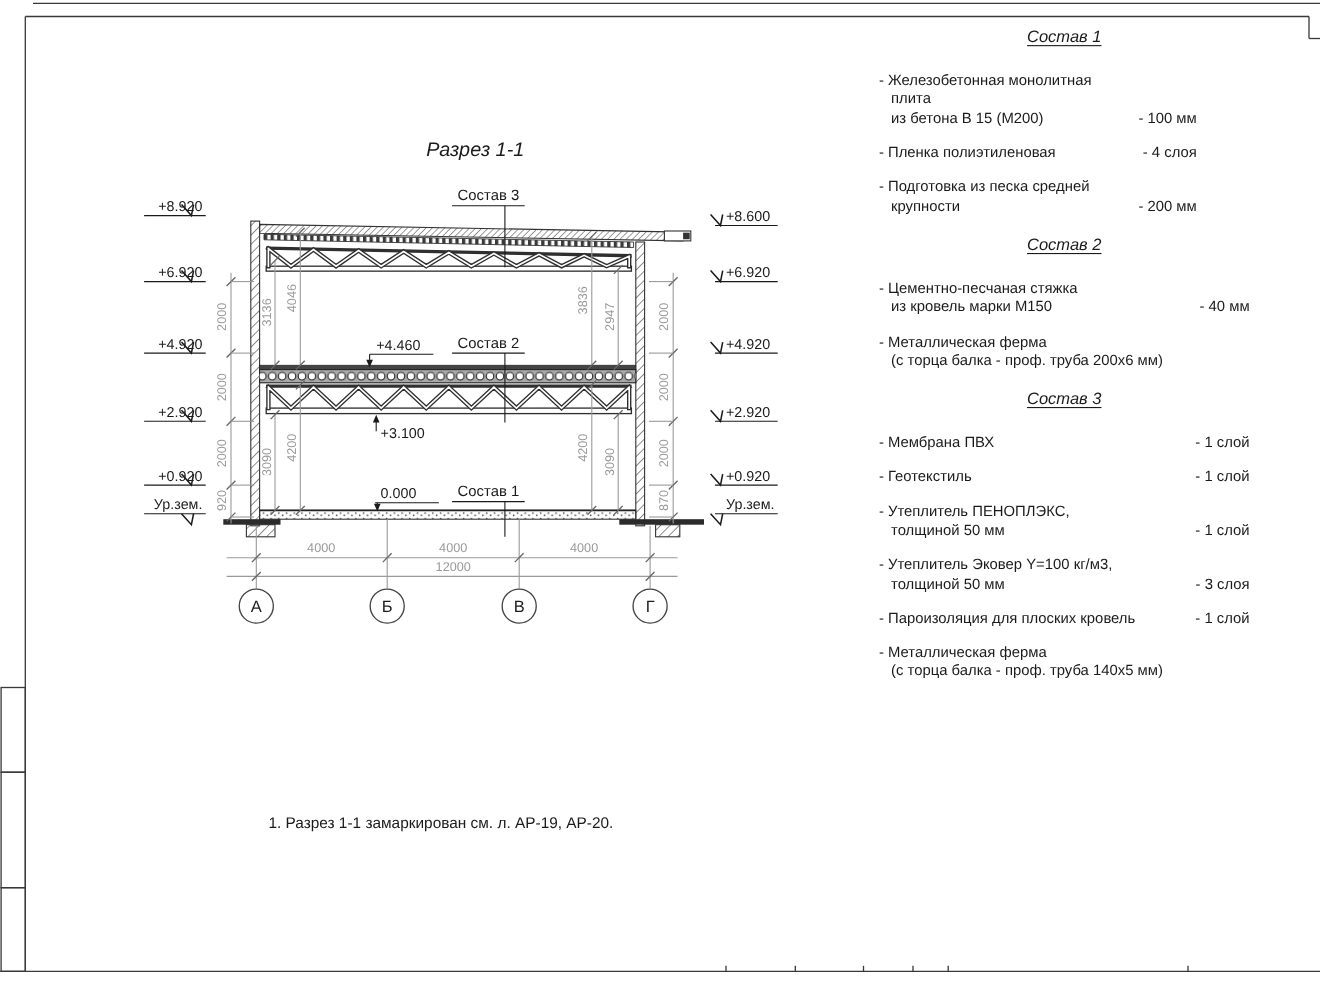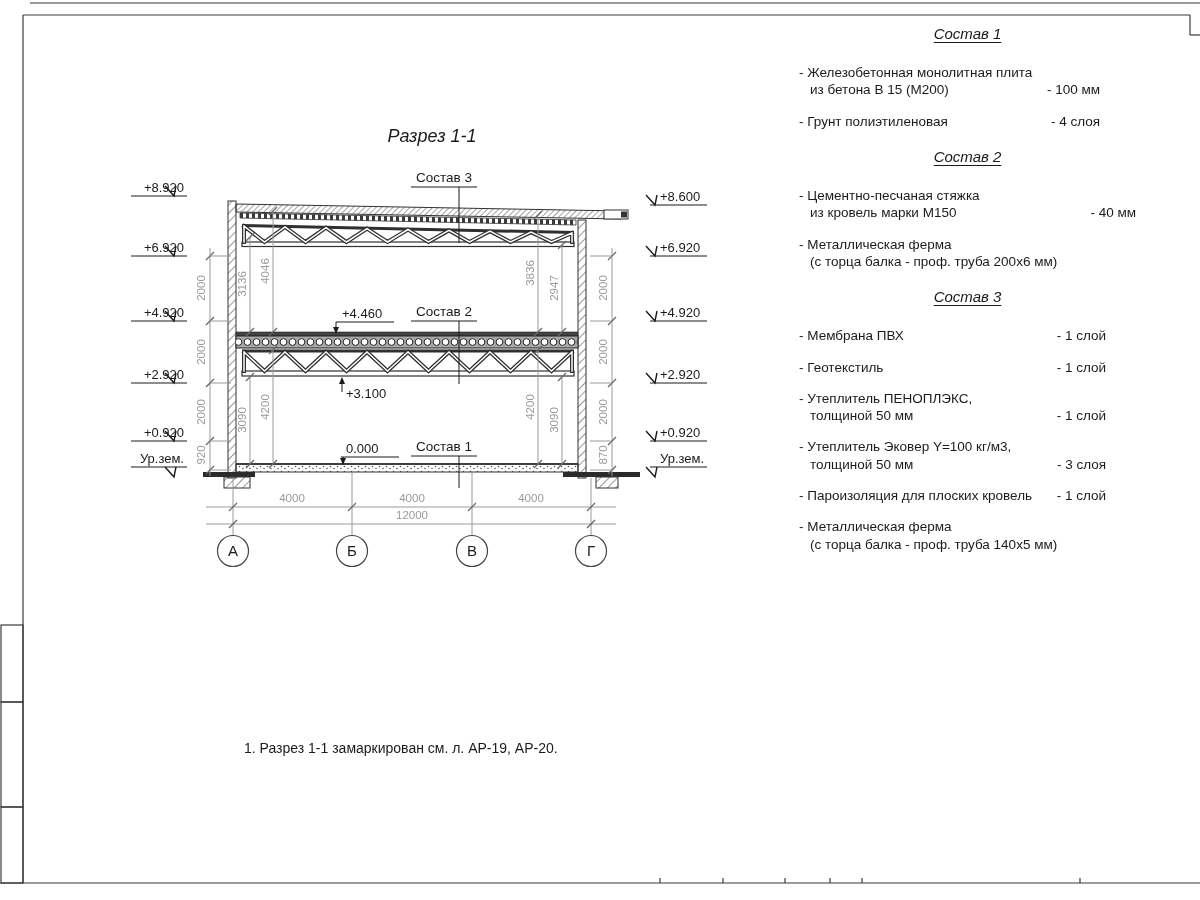"- 100 мм" .s1 .nv { margin-right: 36px -> 48px }
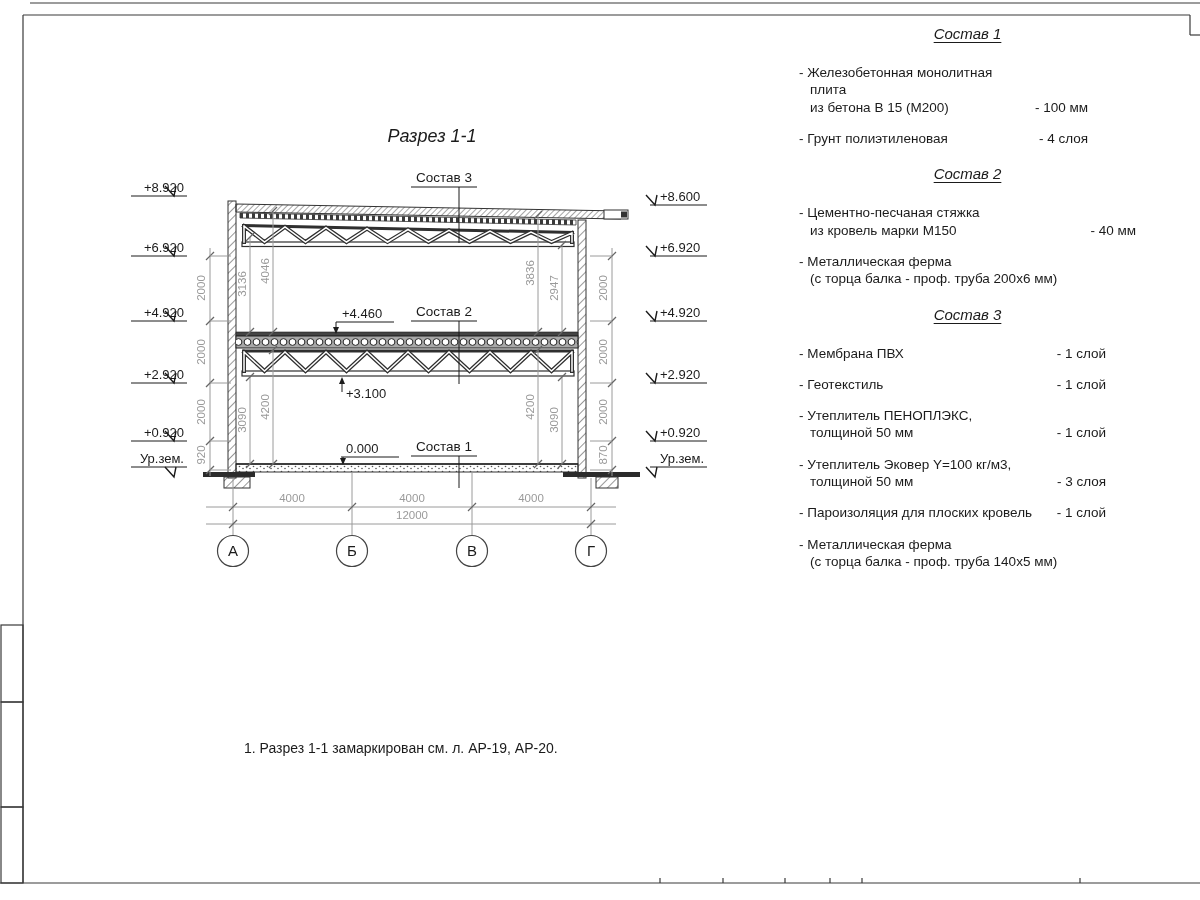"- Грунт полиэтиленовая" div.nt { text: Грунт -> Пленка }
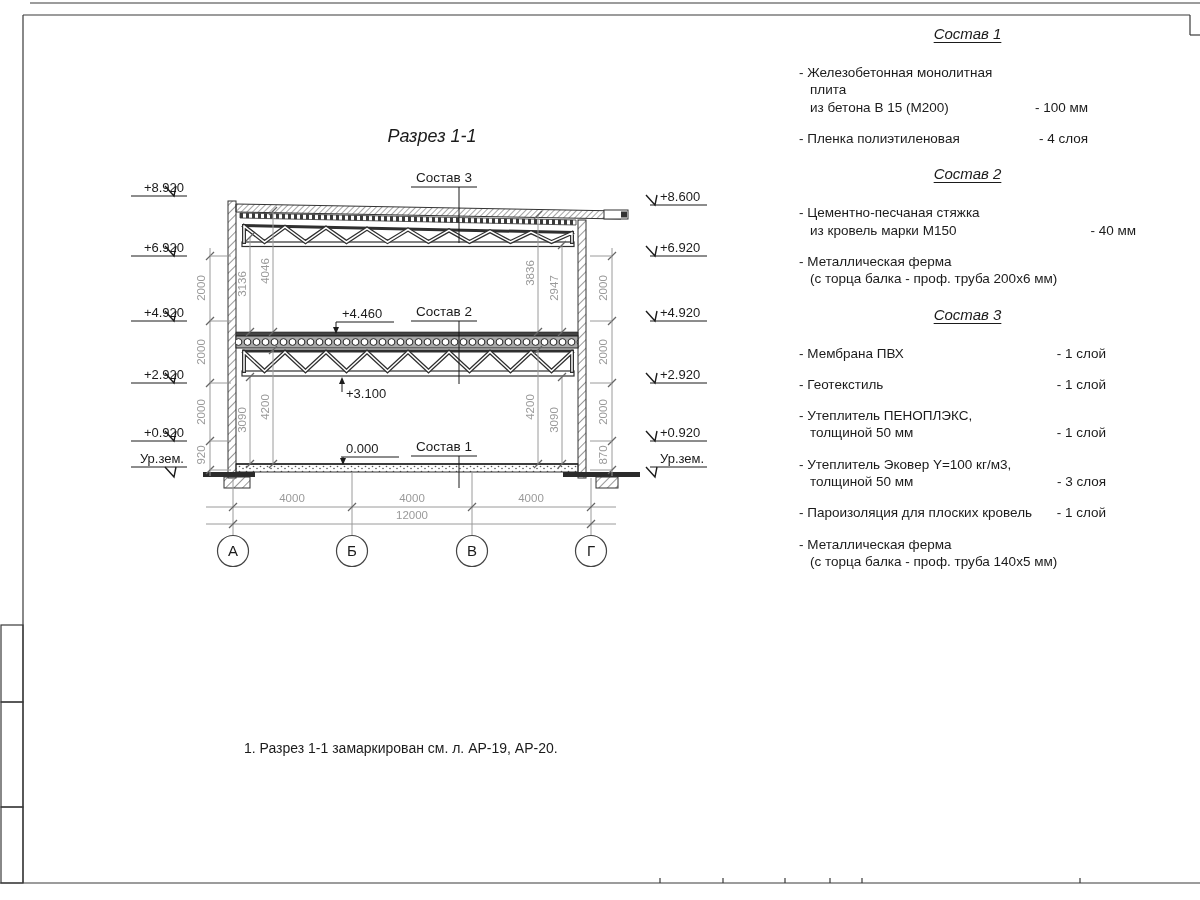"- Подготовка из песка средней" div.nitem { html: none -> <div> <div>- Подготовка из песка средней крупности</div> <div>- 200 мм</div> </div> }
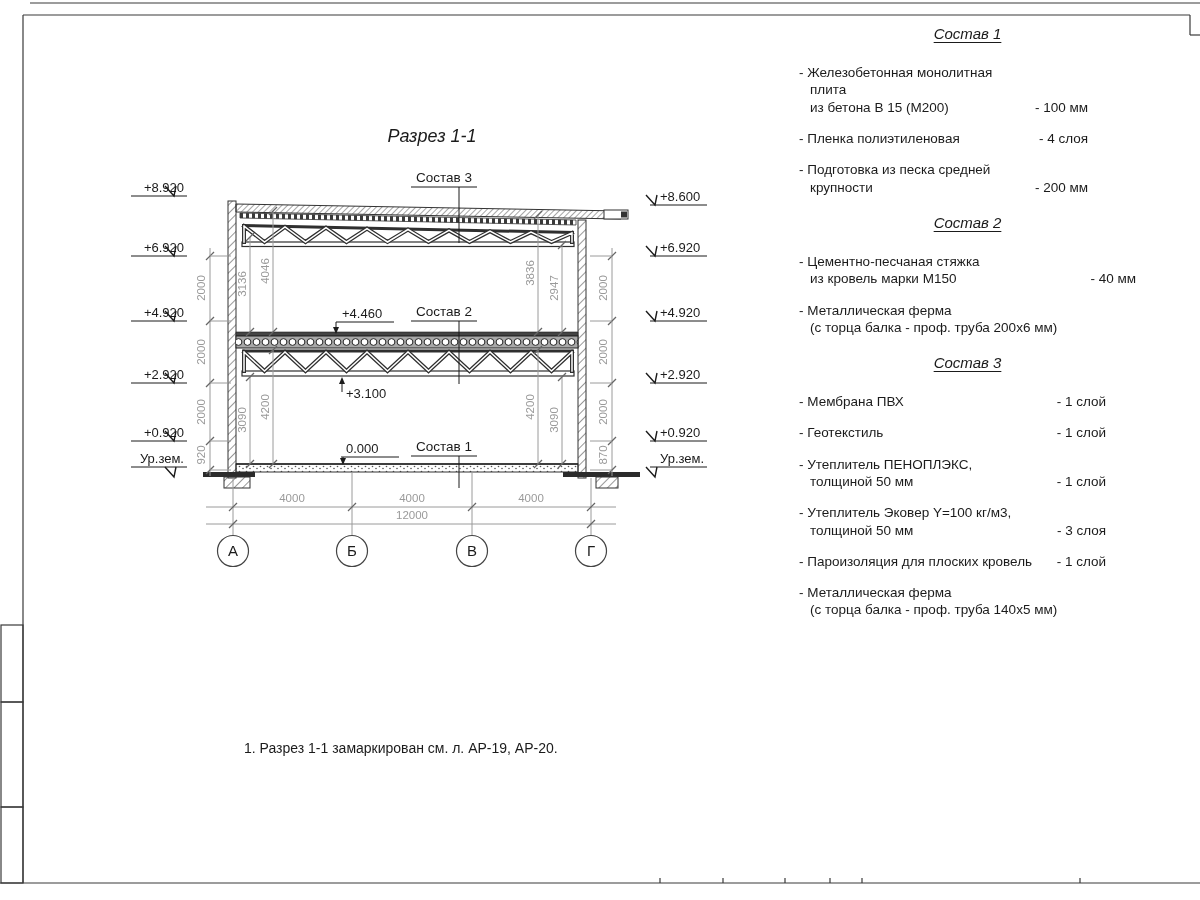"- 1 слой" .s3 .nv { margin-right: 30px -> none }
